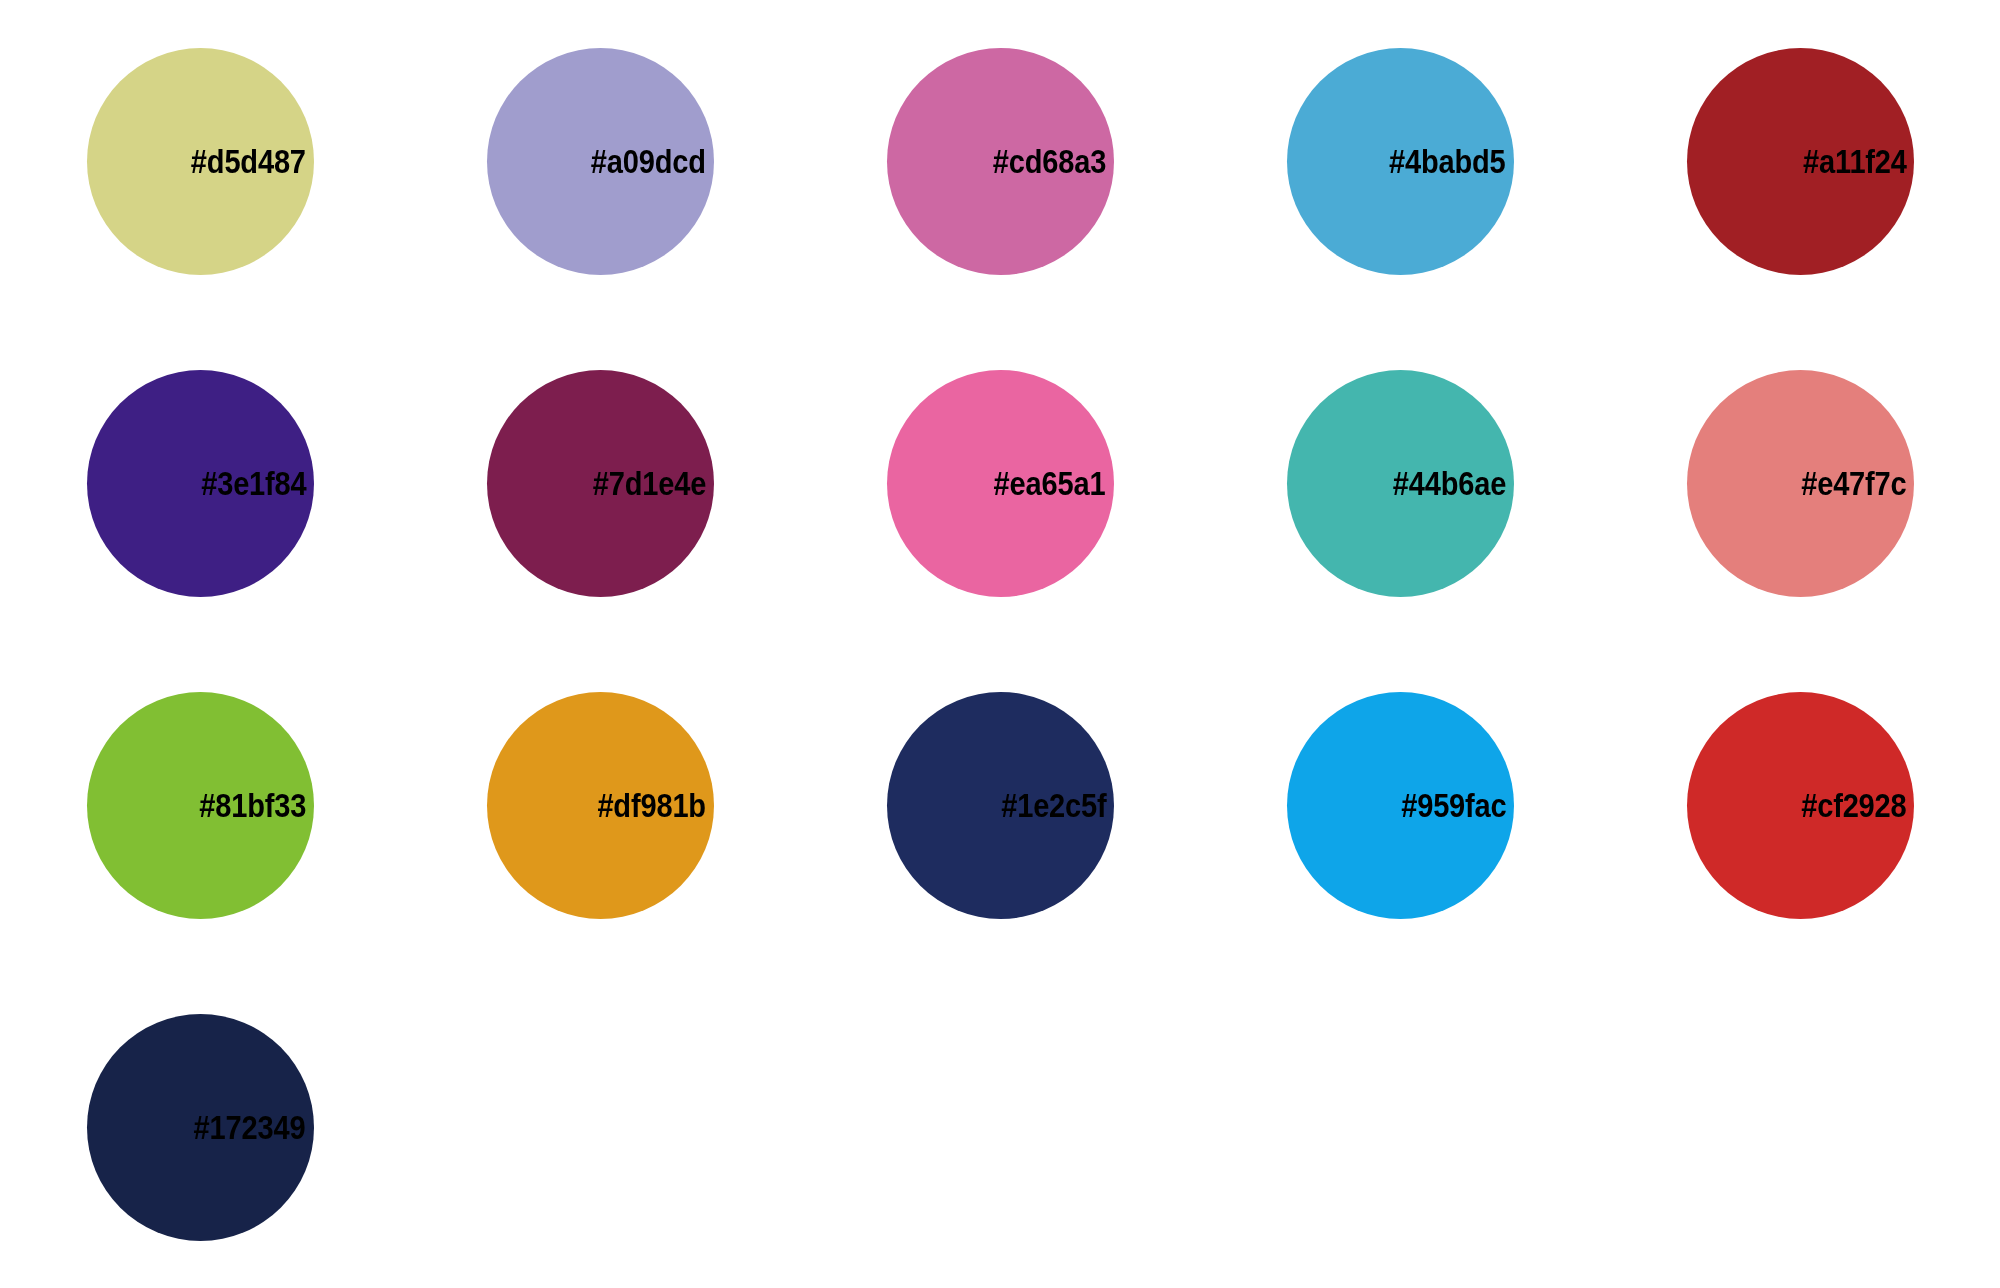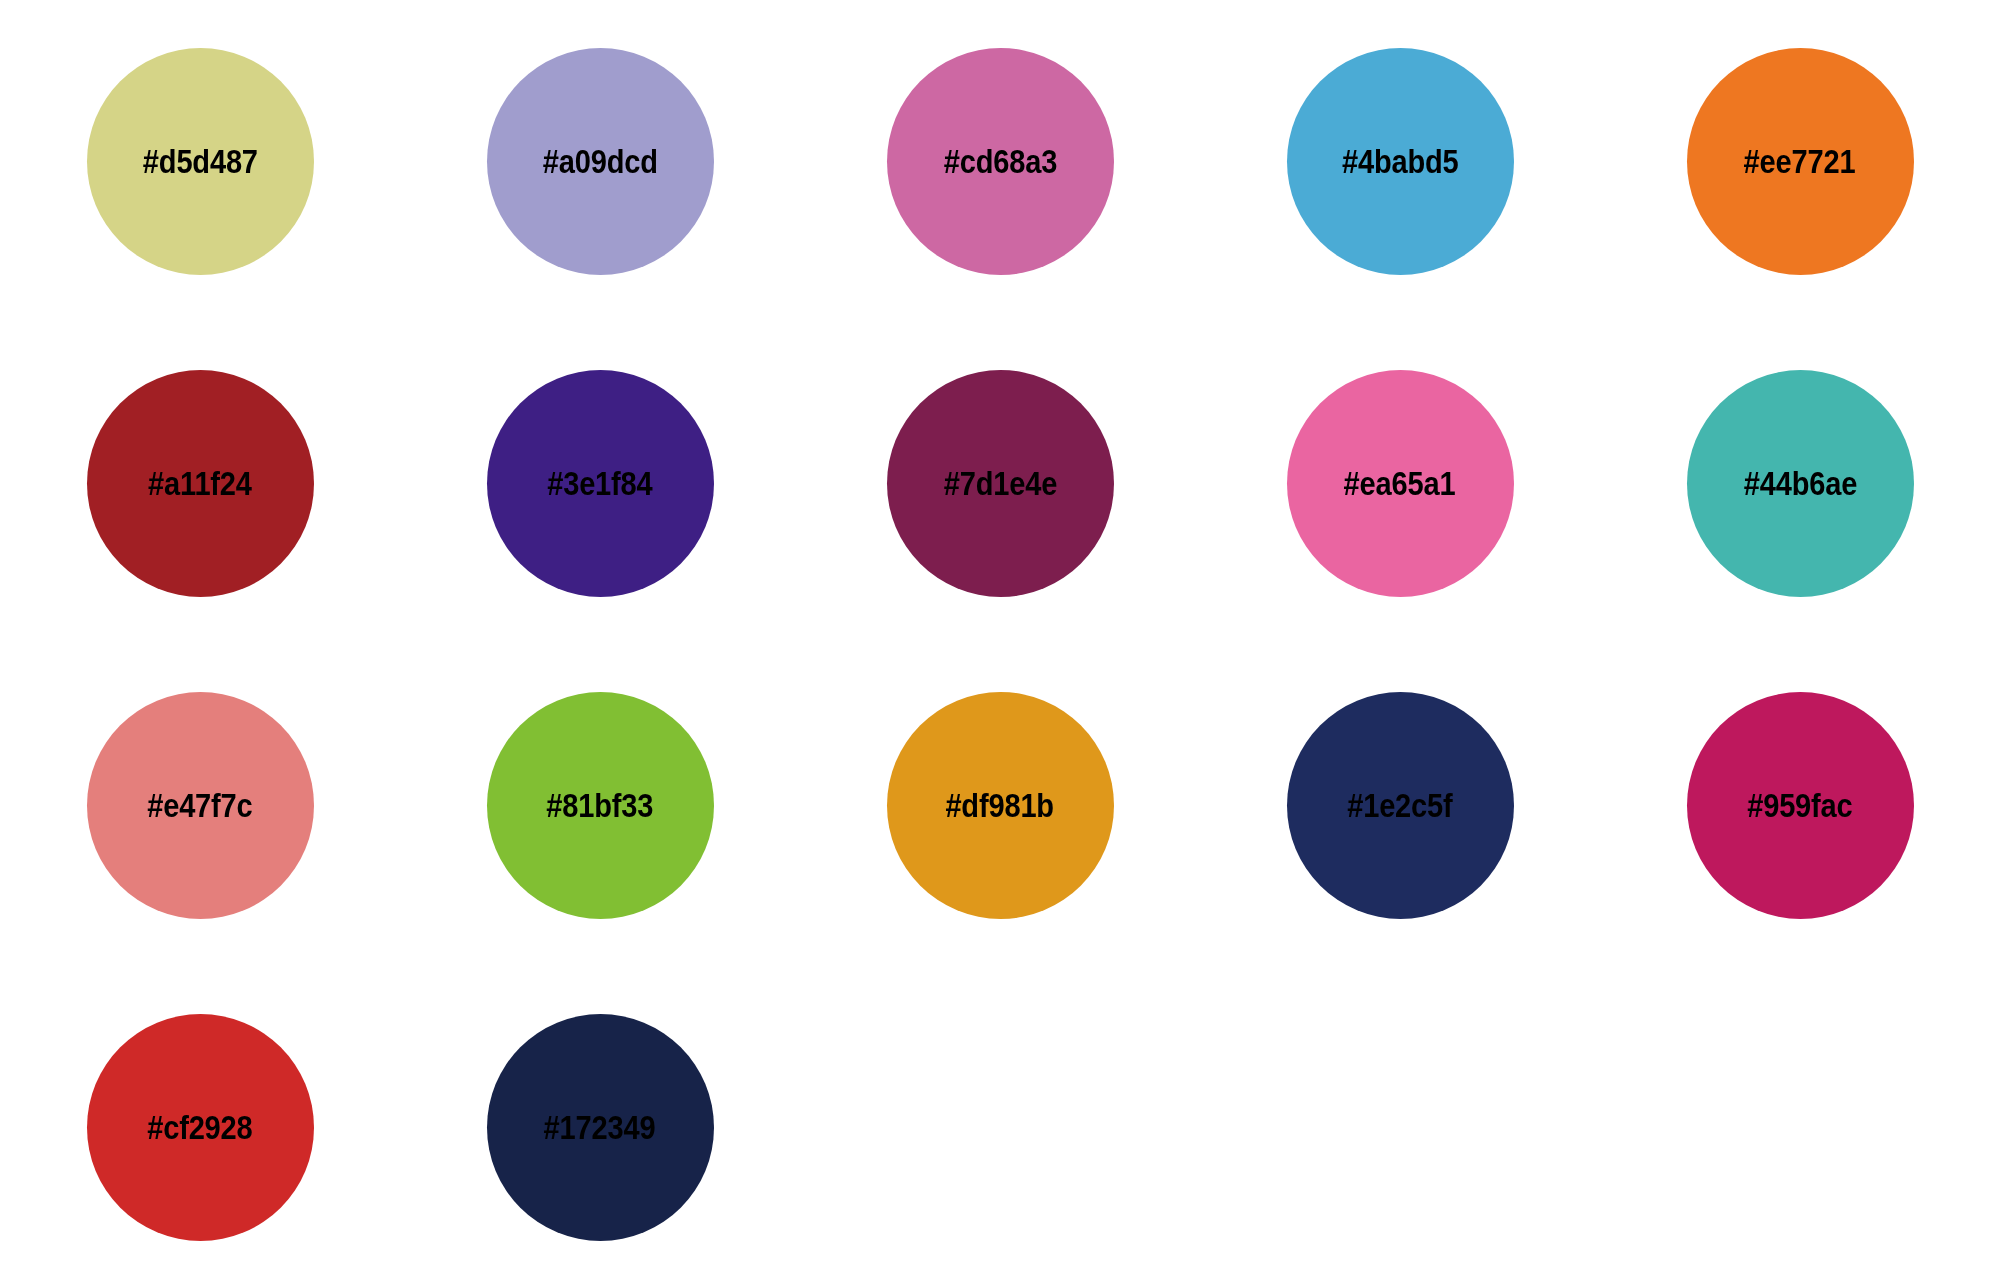"#d5d487" .swatch-circle { justify-content: center -> flex-end }
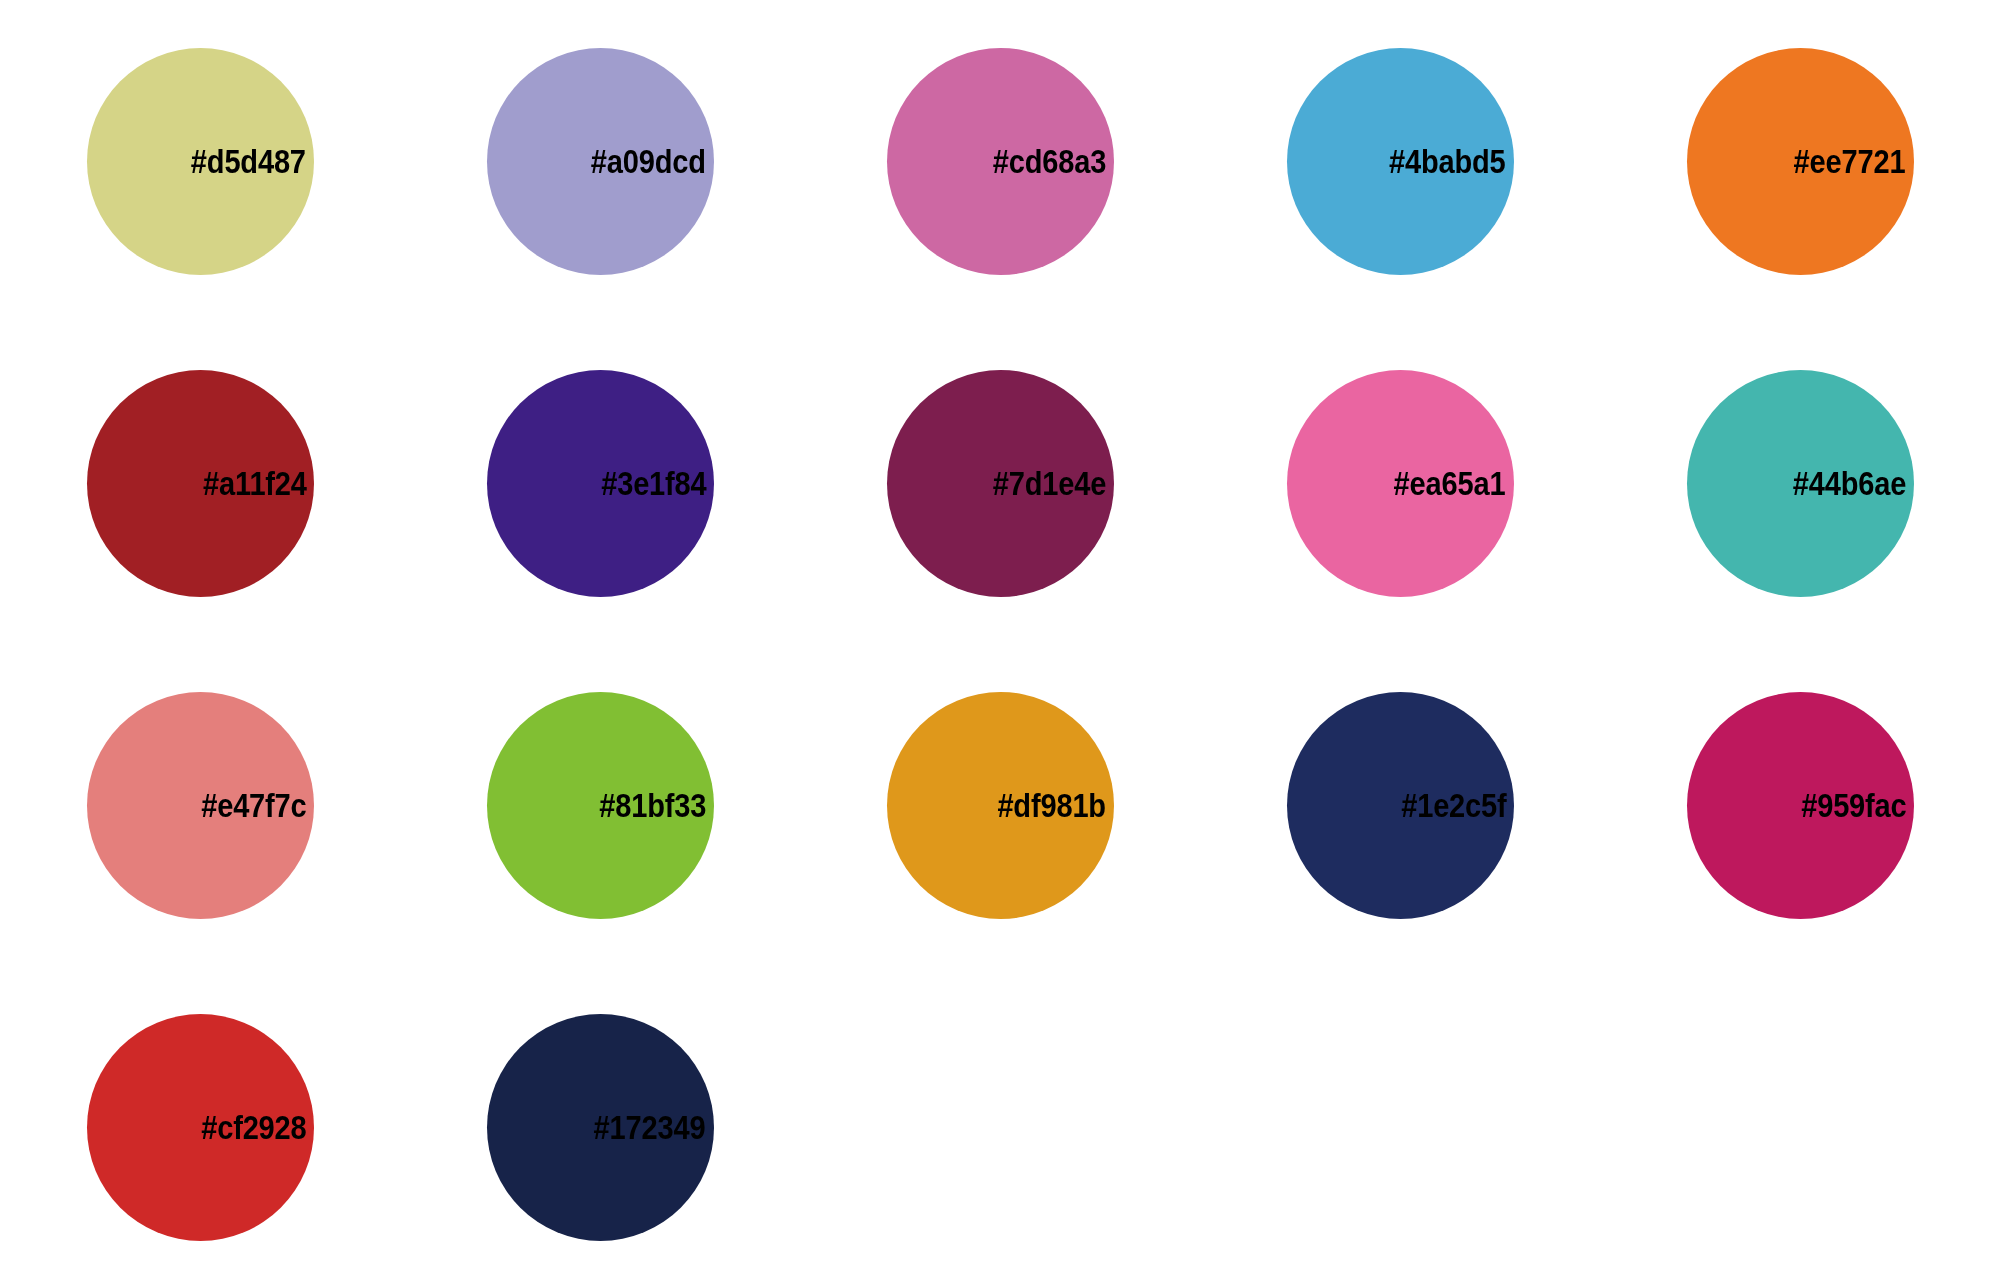"#ee7721" div.swatch-cell { html: <div> <div> <span>#ee7721</span> </div> </div> -> none }
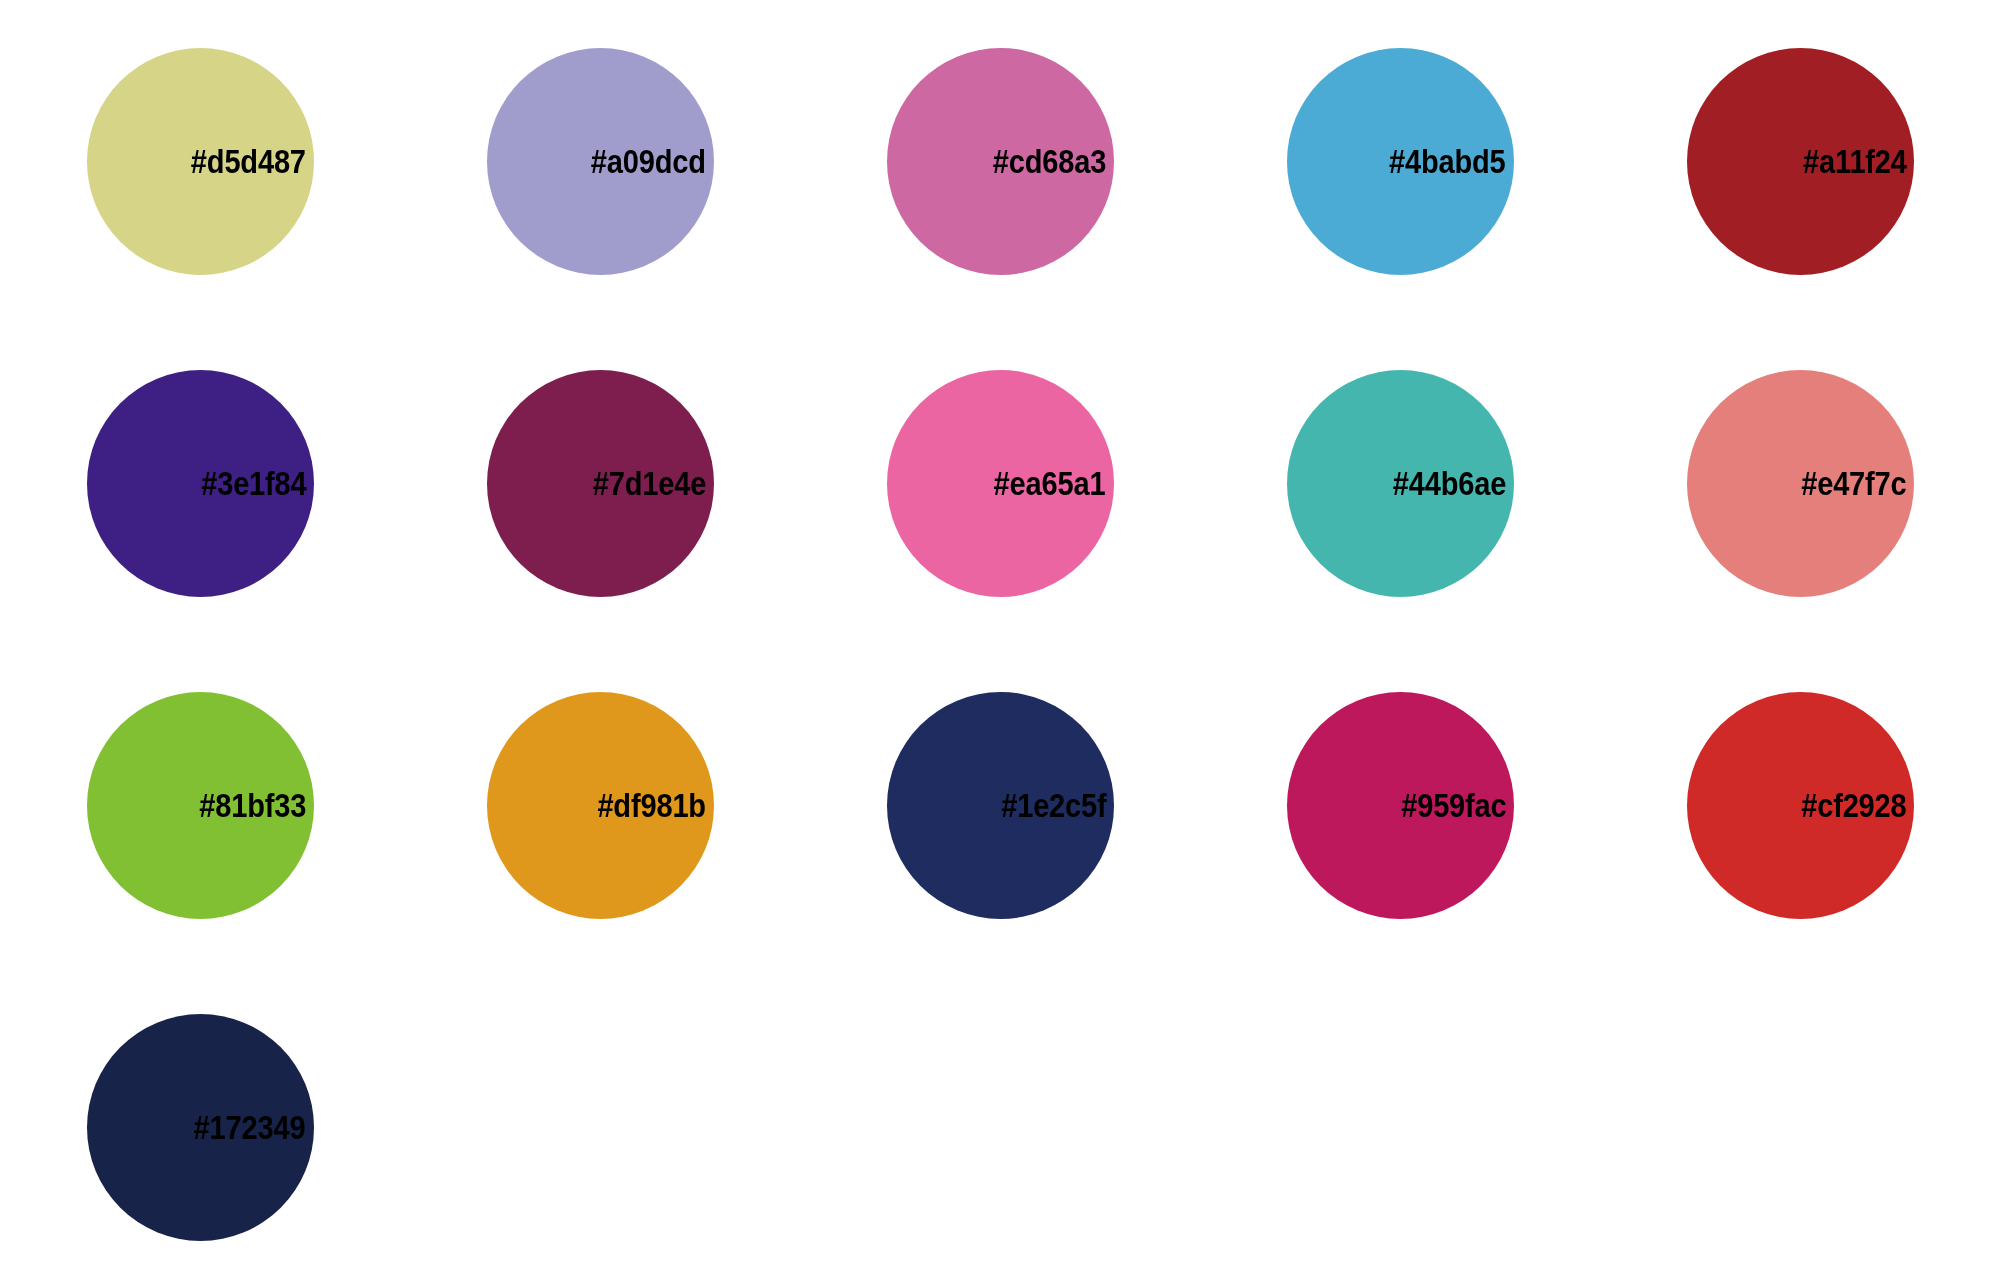"#959fac" div.swatch-circle { background: #be185d -> #0ea5e9 }
